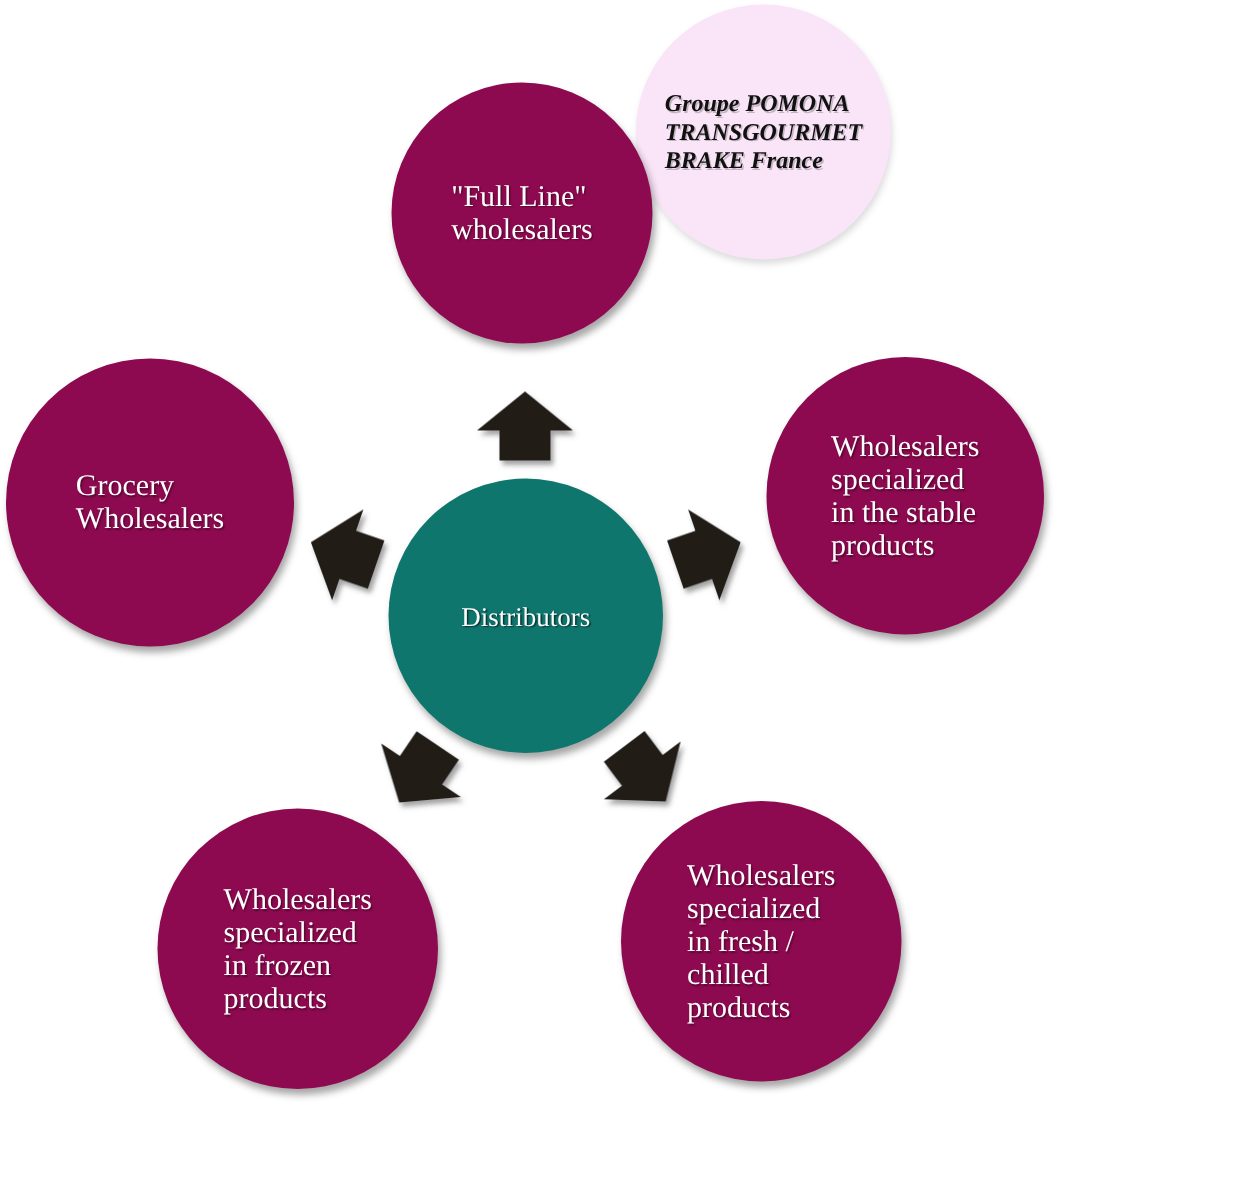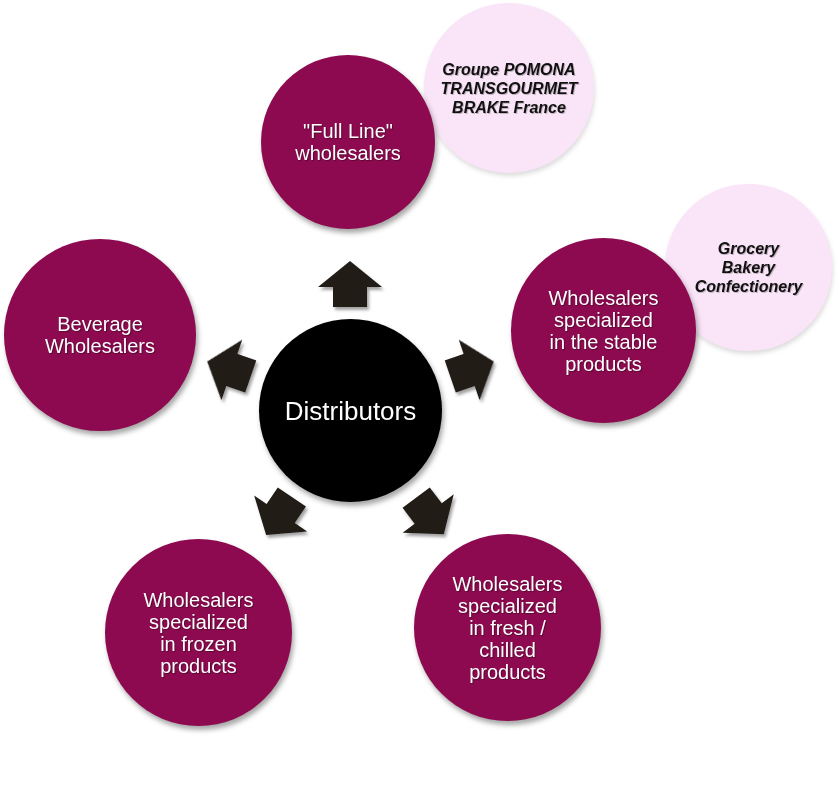"Groupe POMONA" .circle { font-family: none -> Liberation Serif, serif; text-align: center -> left }
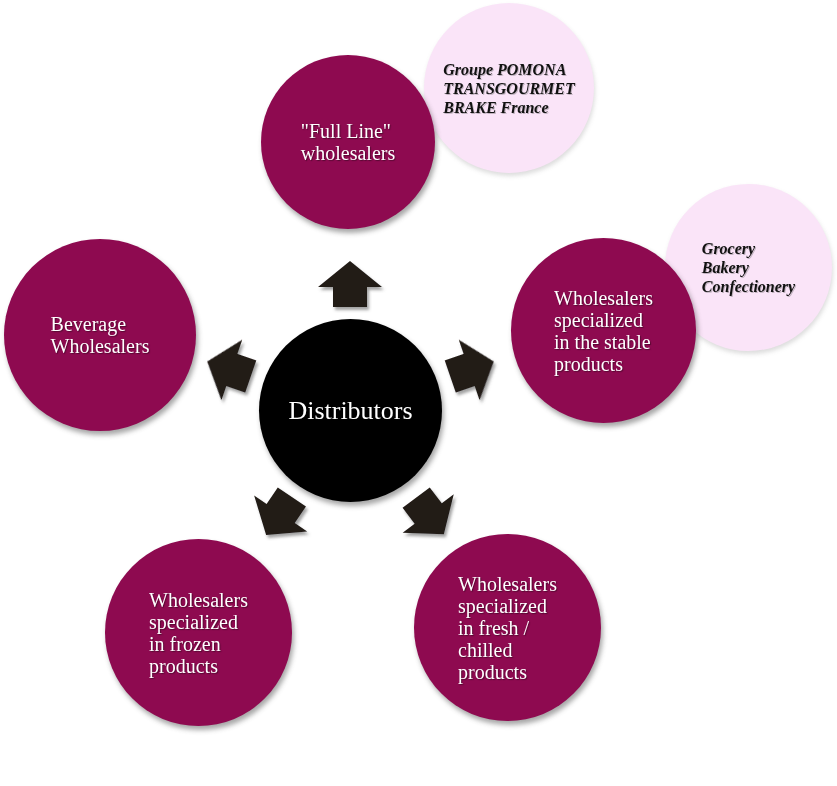"Grocery" div.circle { html: <div> <span>Grocery Bakery Confectionery</span> </div> -> none }
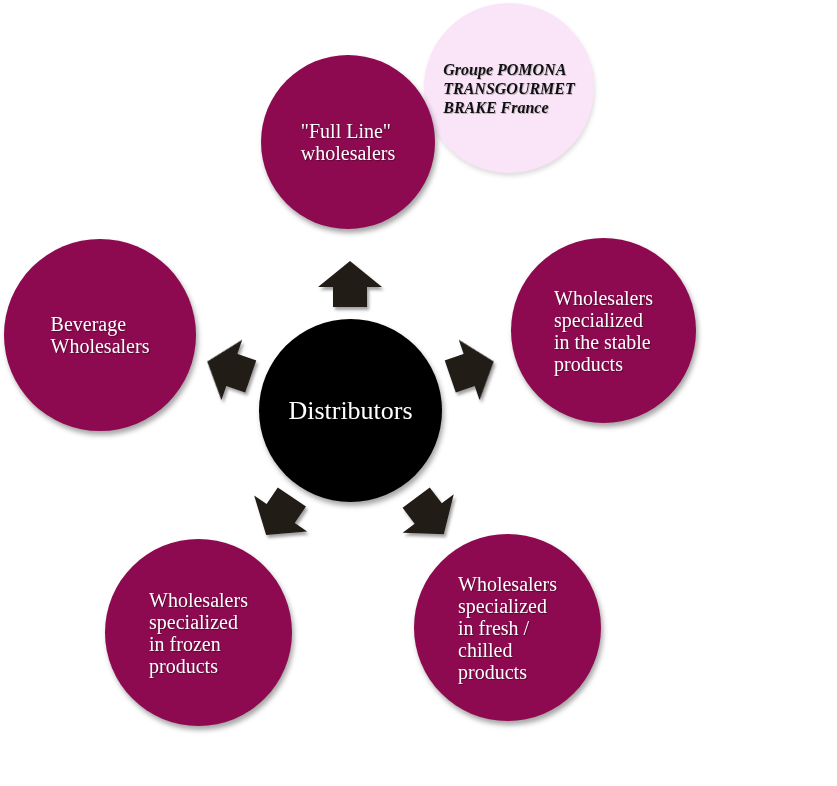"Beverage" span.label { text: Beverage -> Grocery }
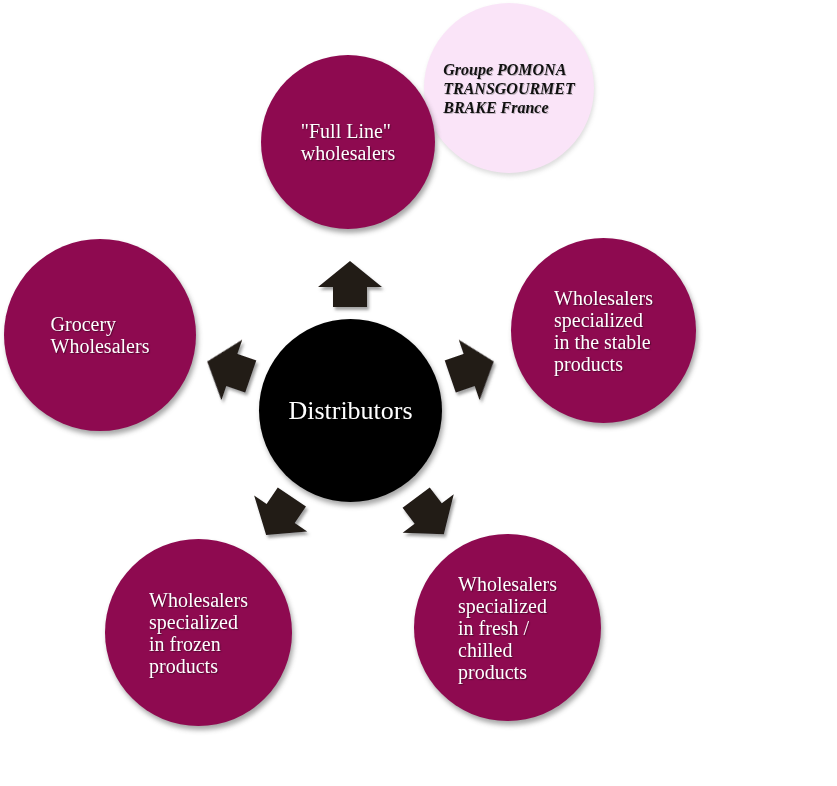"Distributors" .hub { background: #000000 -> #0f766e; font-size: 26px -> 18px }
